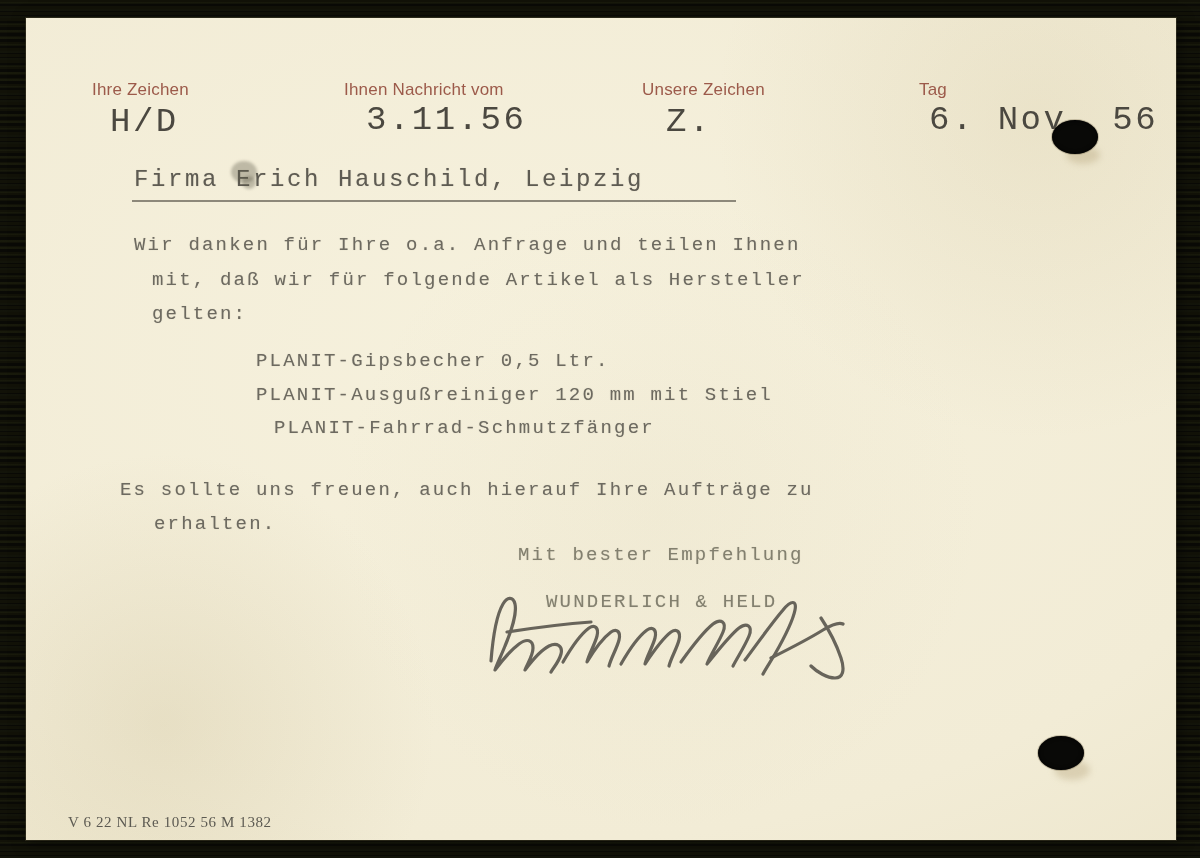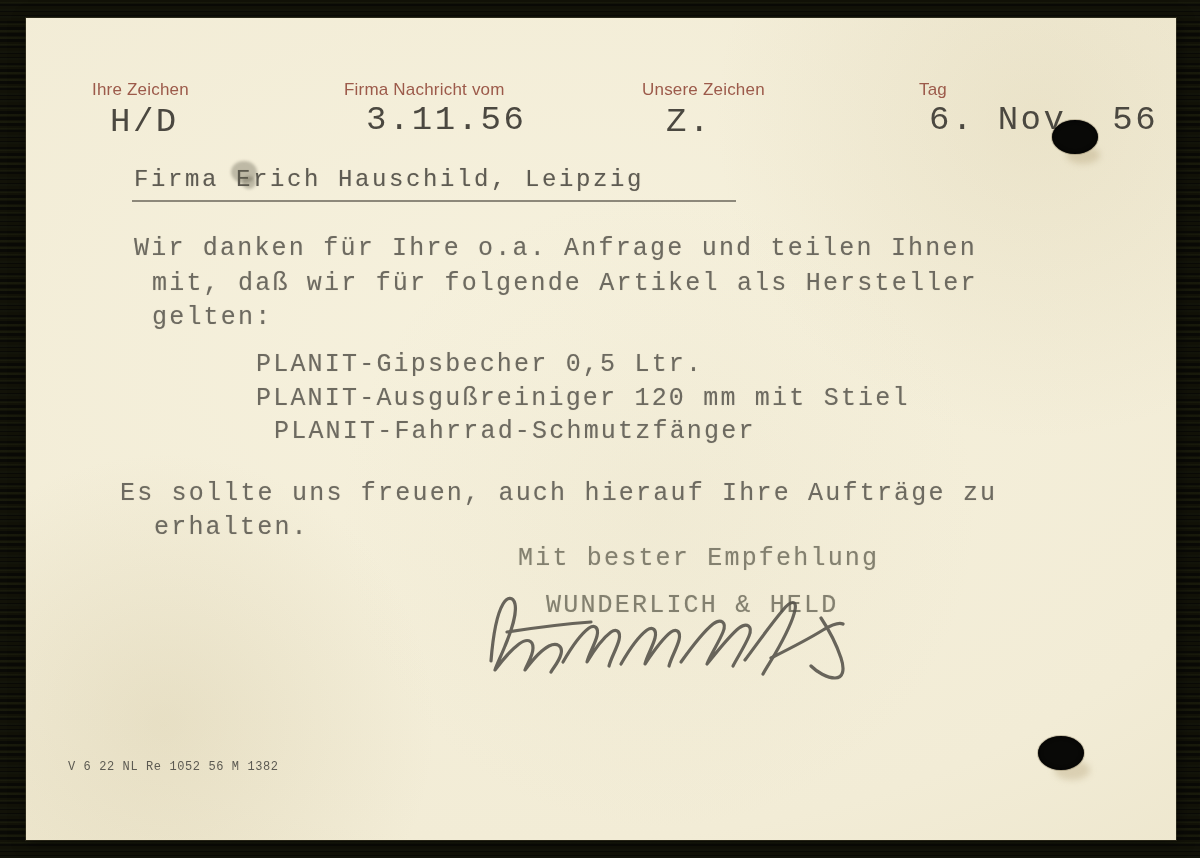"Firma Nachricht vom" div.hdr-label { text: Firma -> Ihnen }
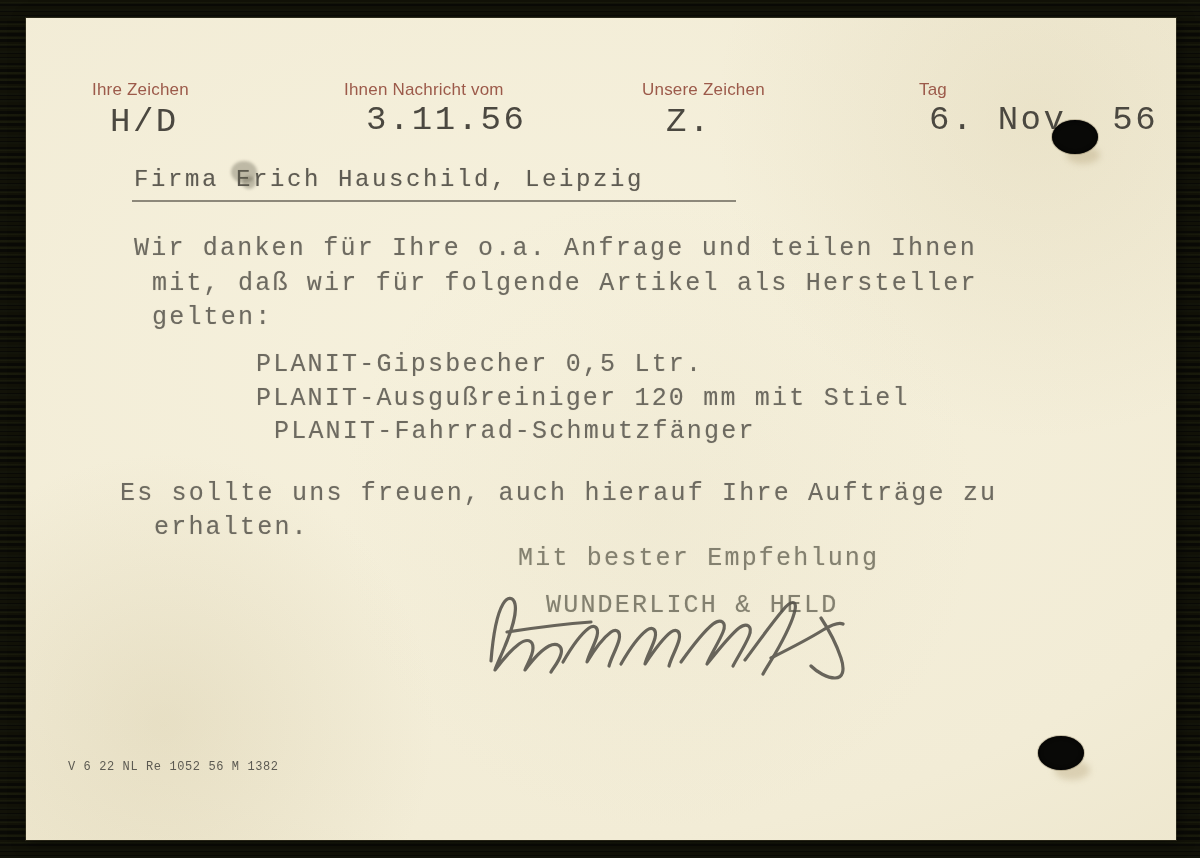"Wir danken für Ihre o.a." .tw { font-size: 25px -> 19px }
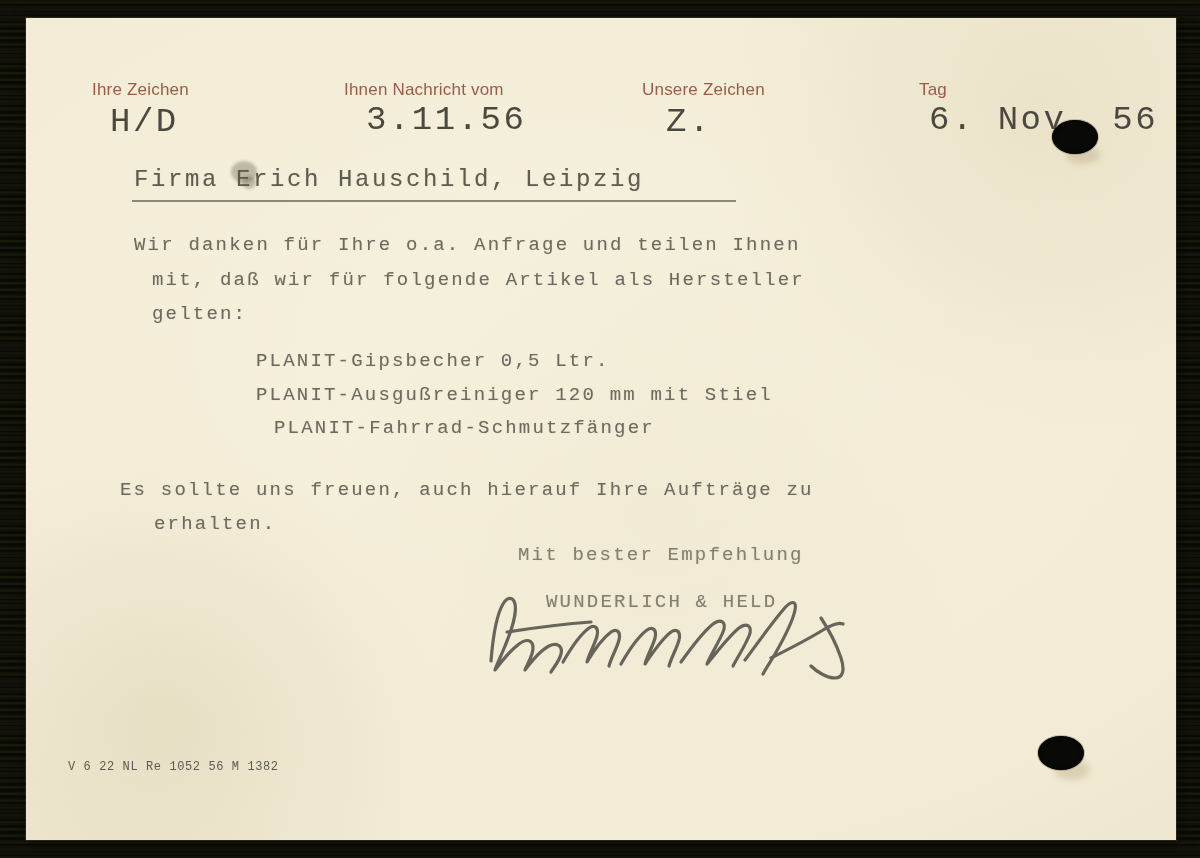"V 6 22 NL Re" #footer-code { font-family: Liberation Mono, monospace -> Liberation Serif, serif; font-size: 12px -> 15px; top: 742px -> 796px }
